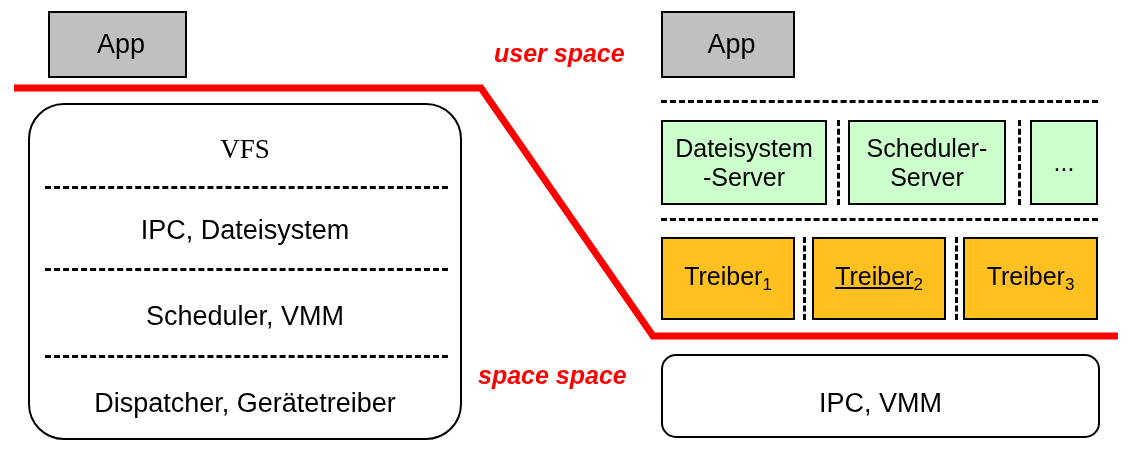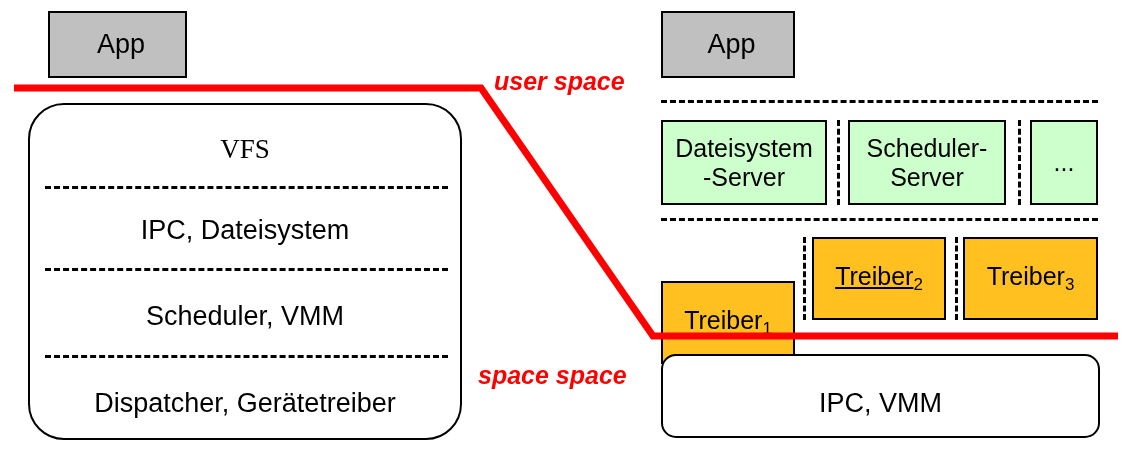"user space" div.space-label { margin-top: 28px -> none }
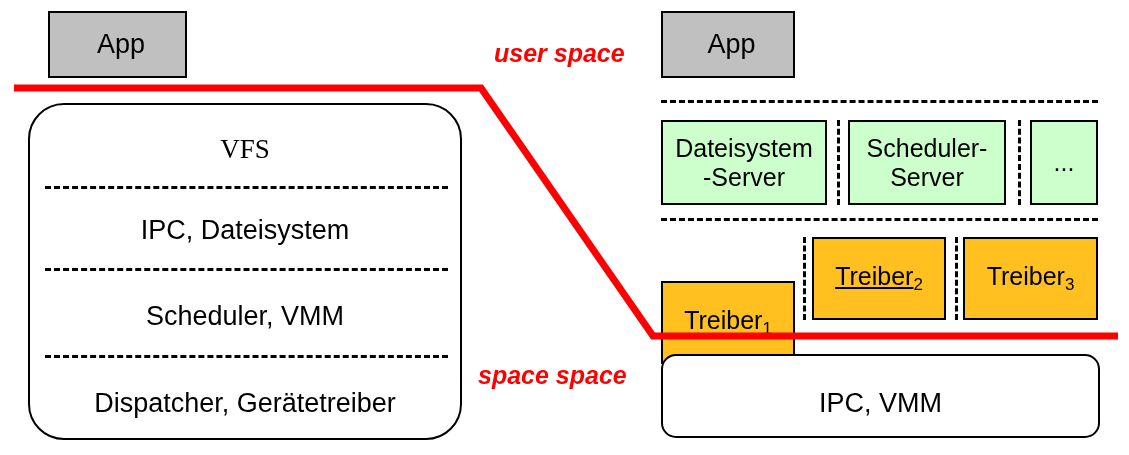"Treiber1" div.driver-box { margin-top: 44px -> none }
